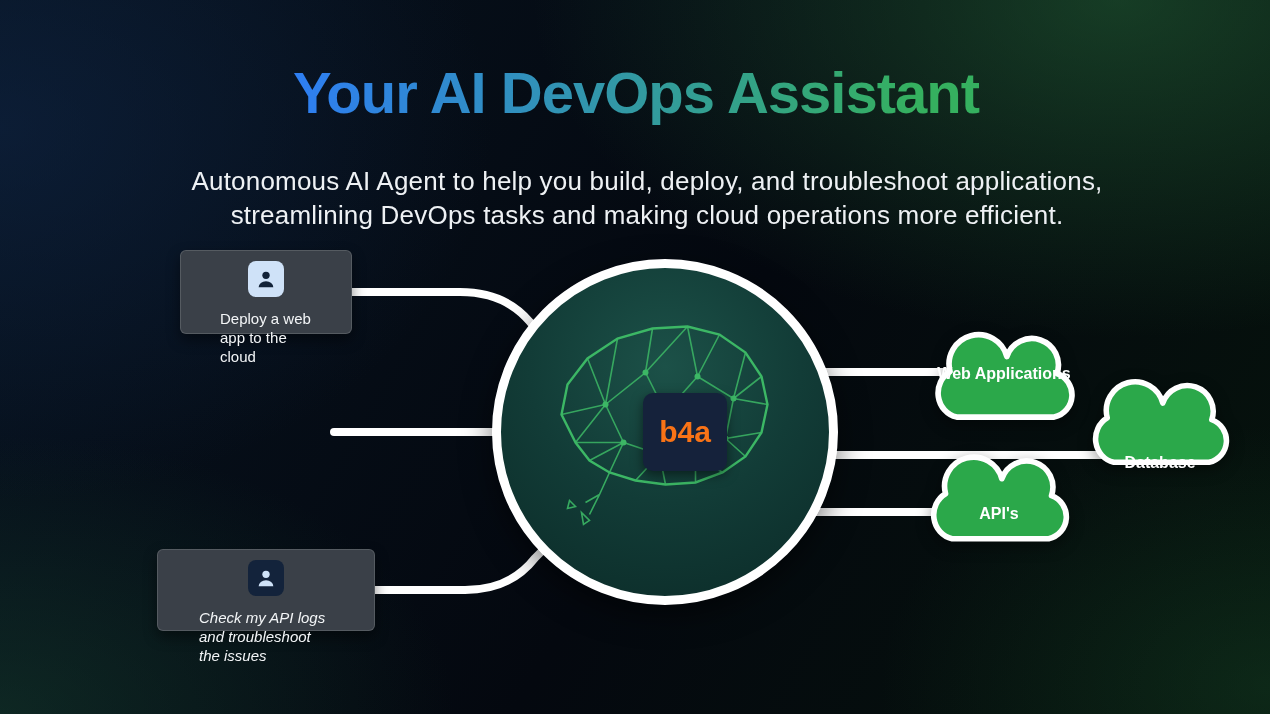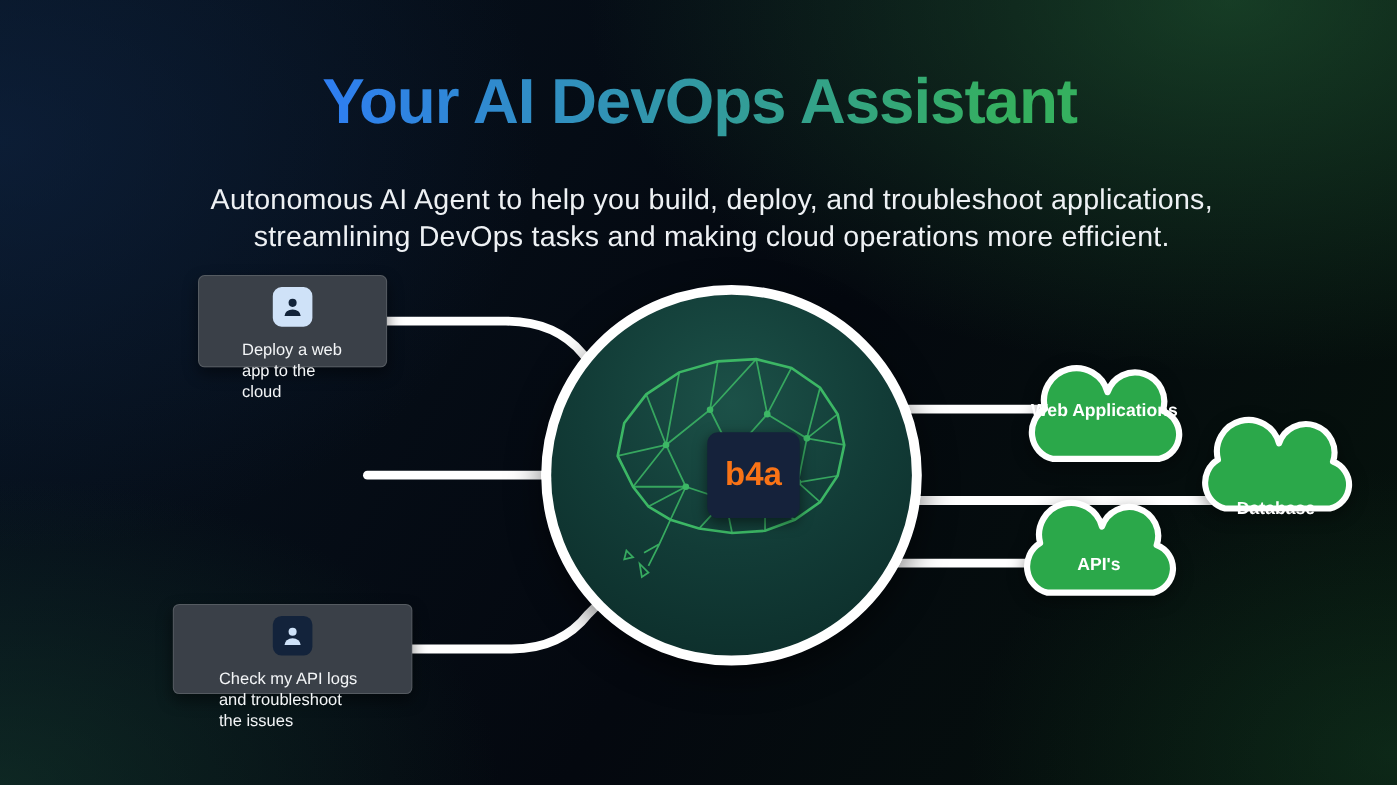"Check my API logs and" .card-3 .card-text { font-style: none -> italic }
